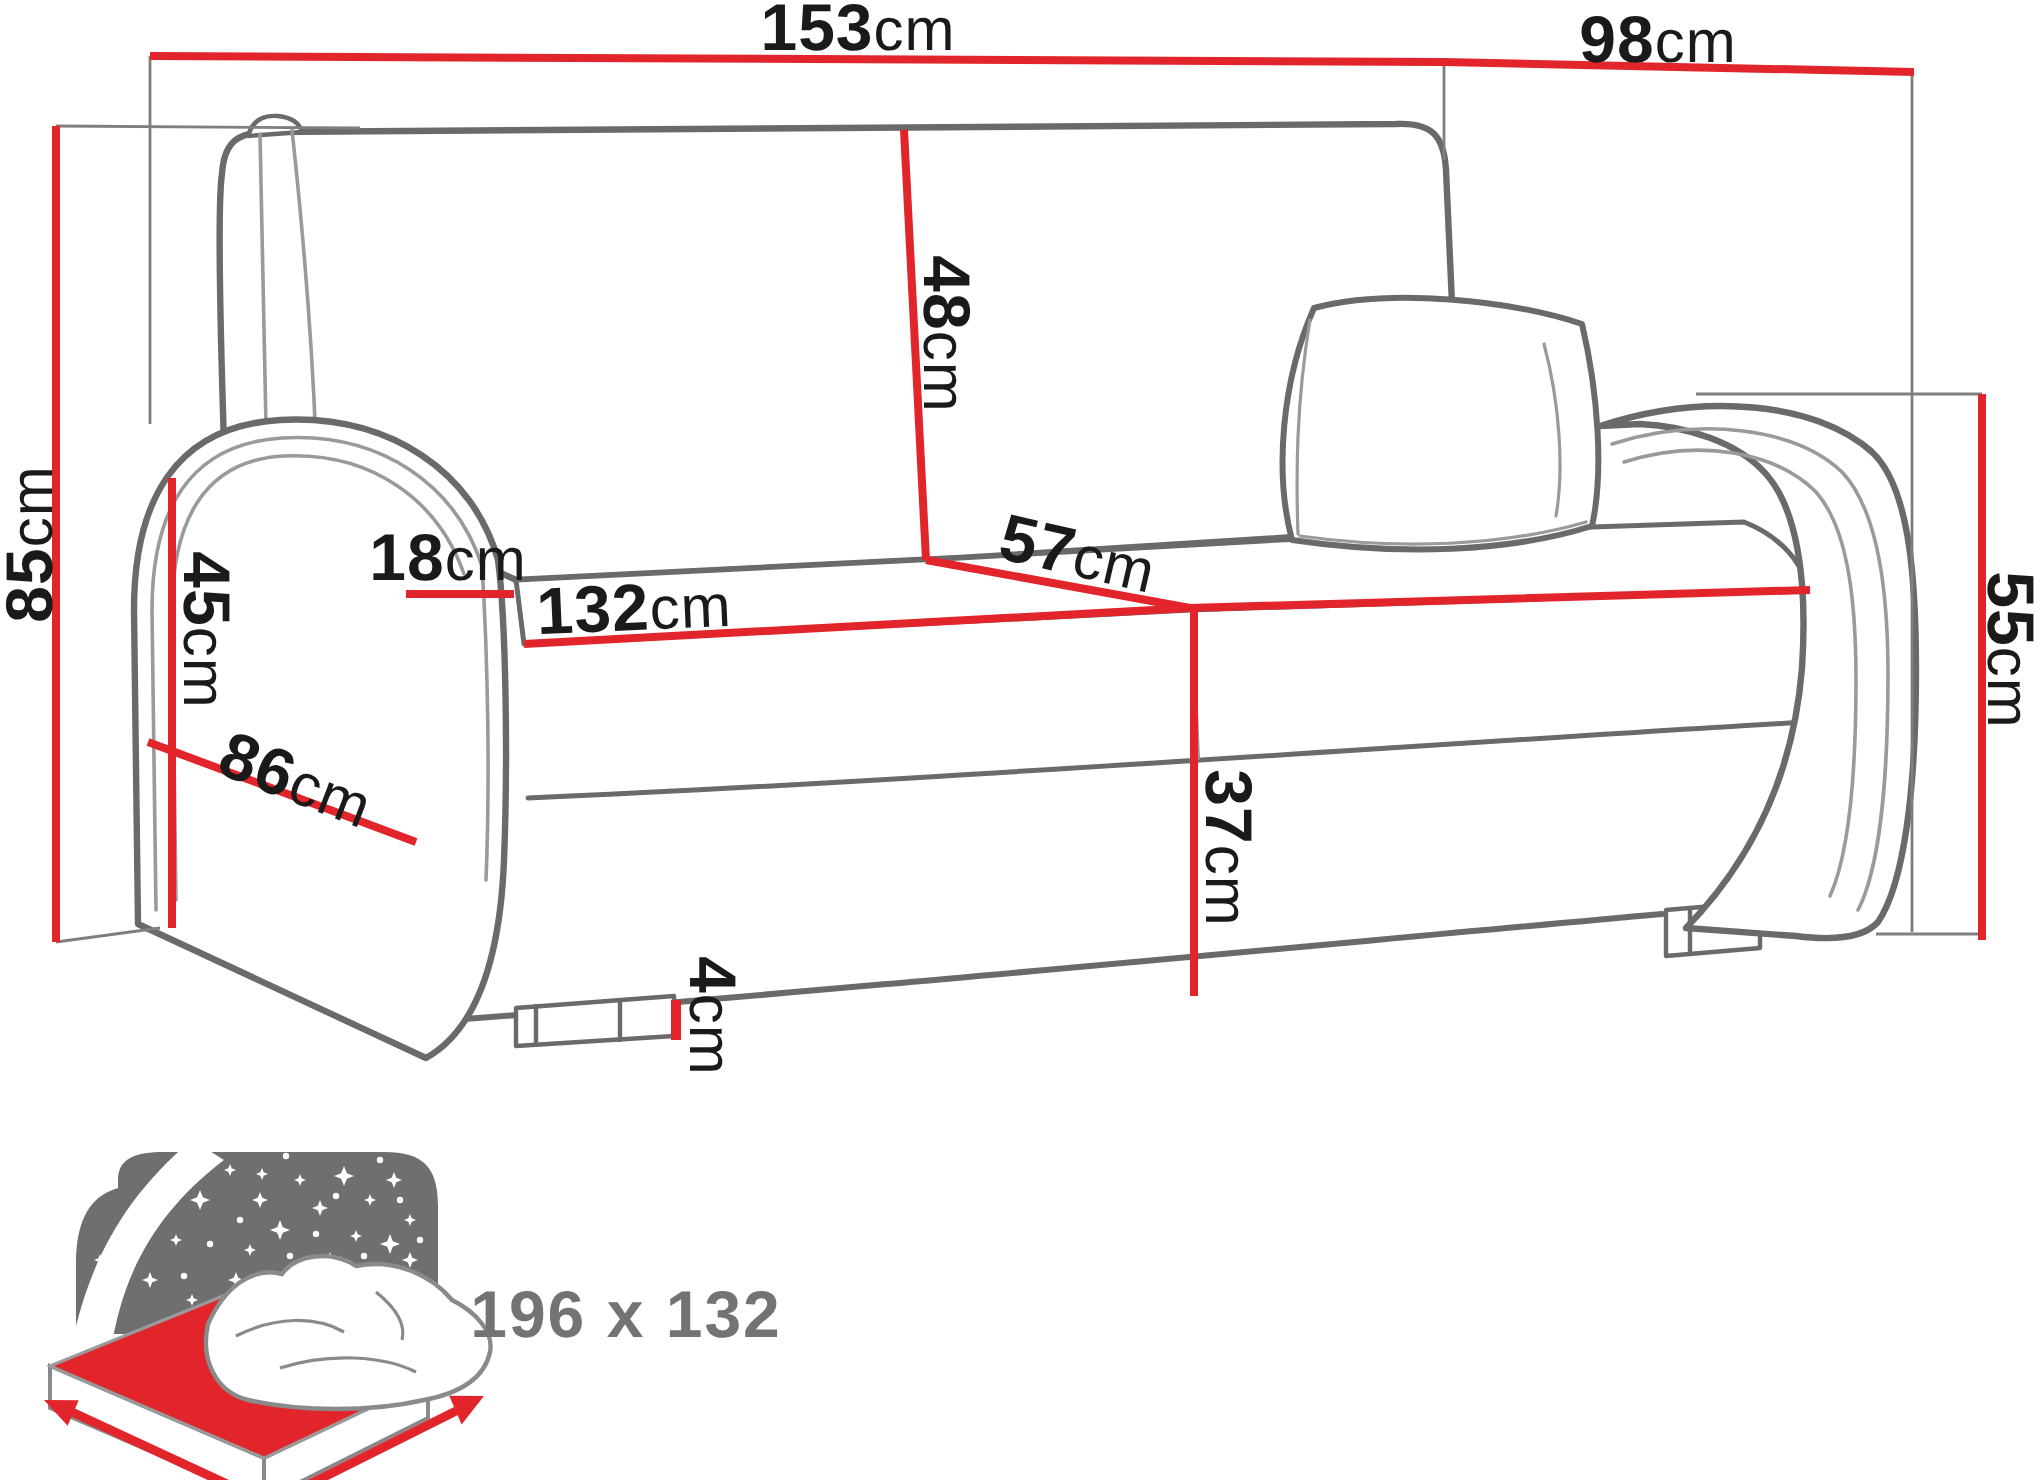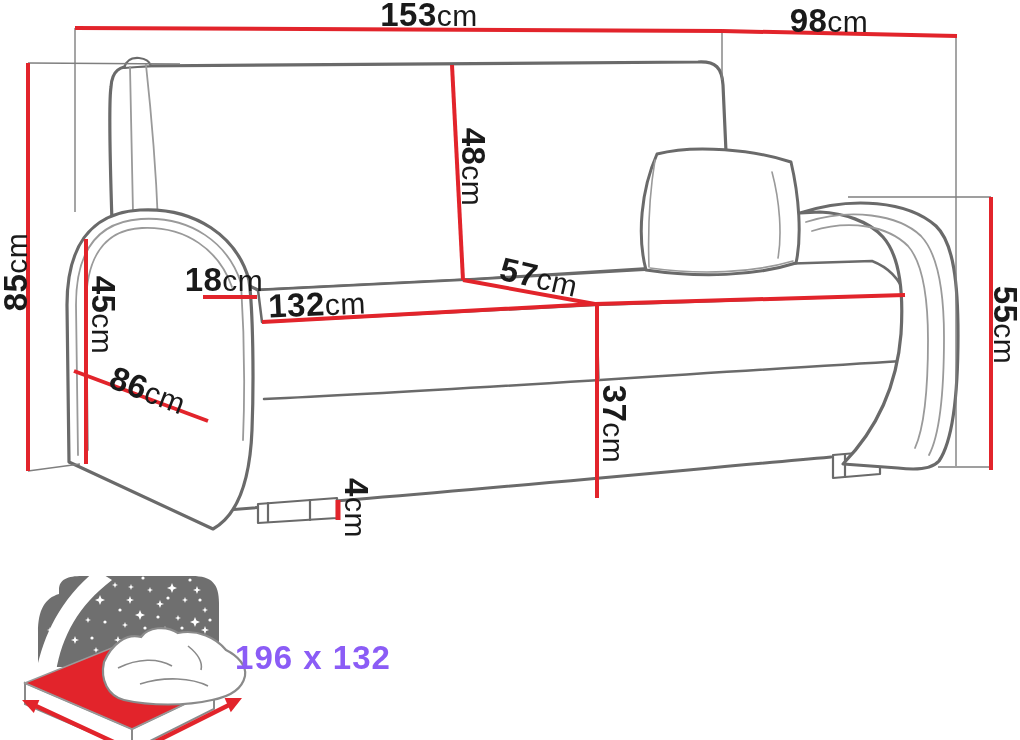"196 x 132" .bedsize { color: #8b5cf6 -> #737373 }
